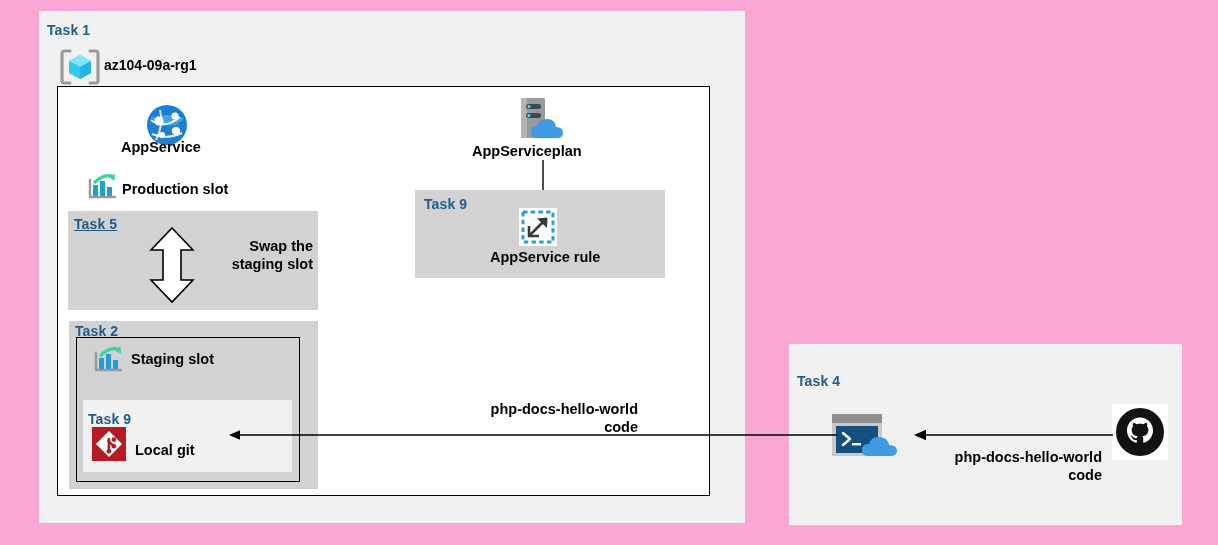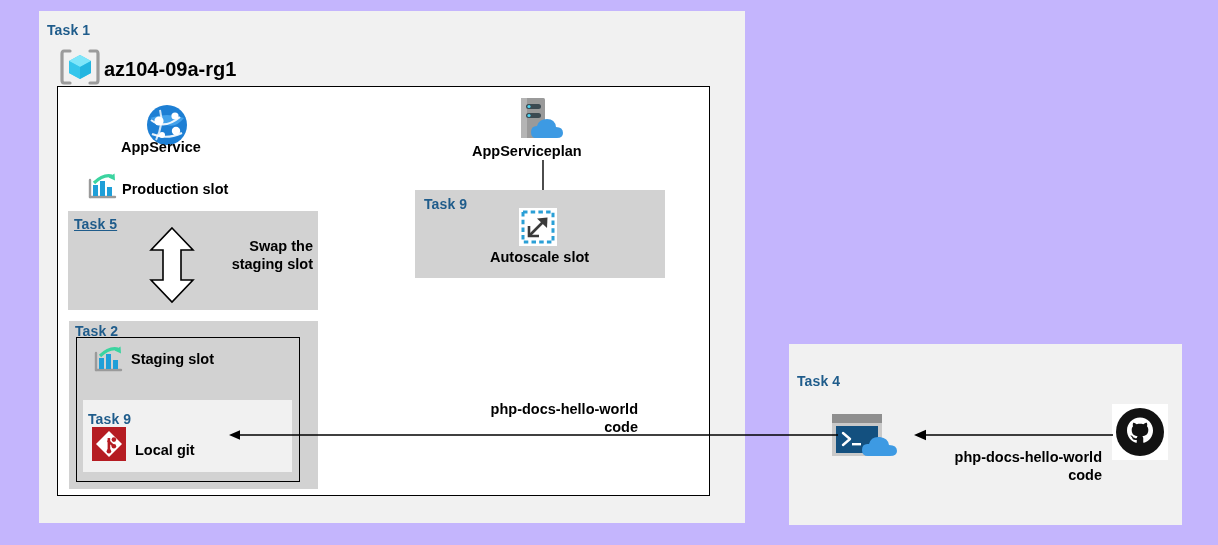"Task 1" #canvas { background: #c4b5fd -> #f9a8d4 }
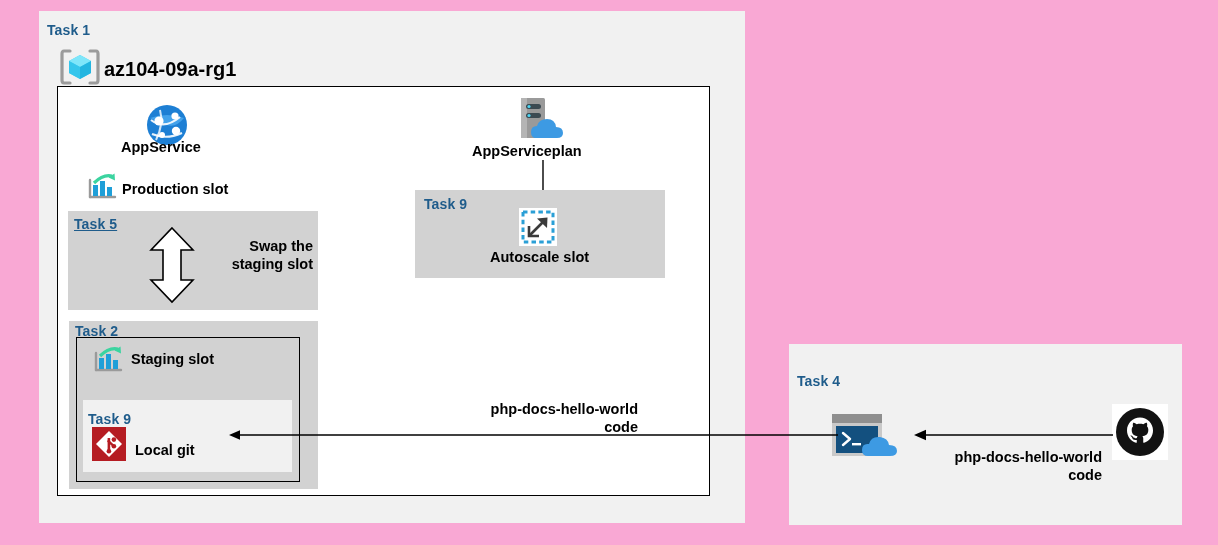"az104-09a-rg1" #rg-name-label { font-size: 20px -> 14px }
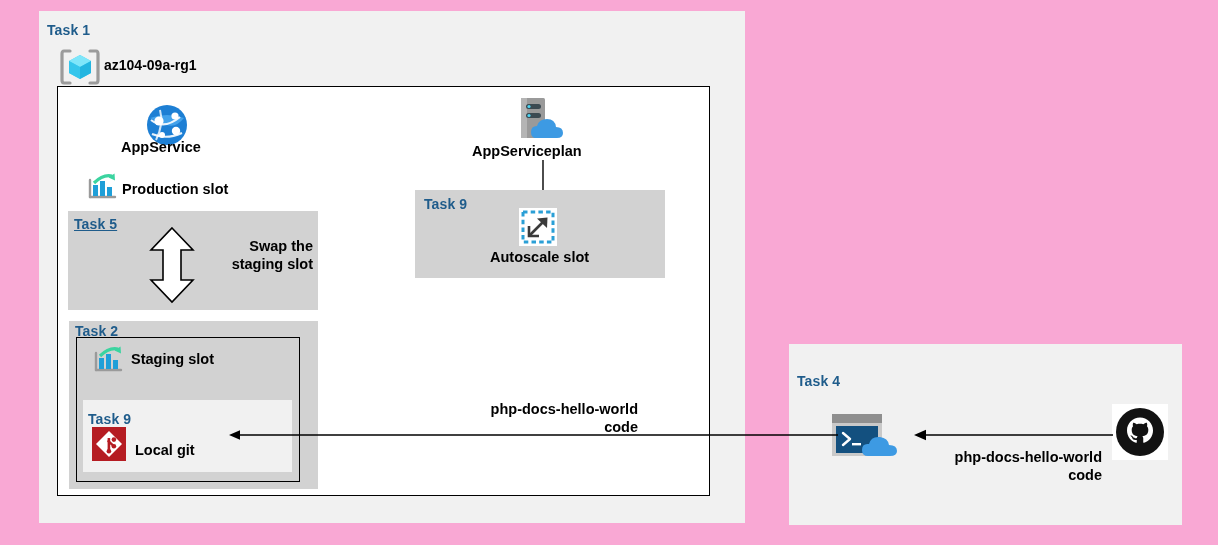"Autoscale slot" div.node-label { text: Autoscale slot -> AppService rule }
